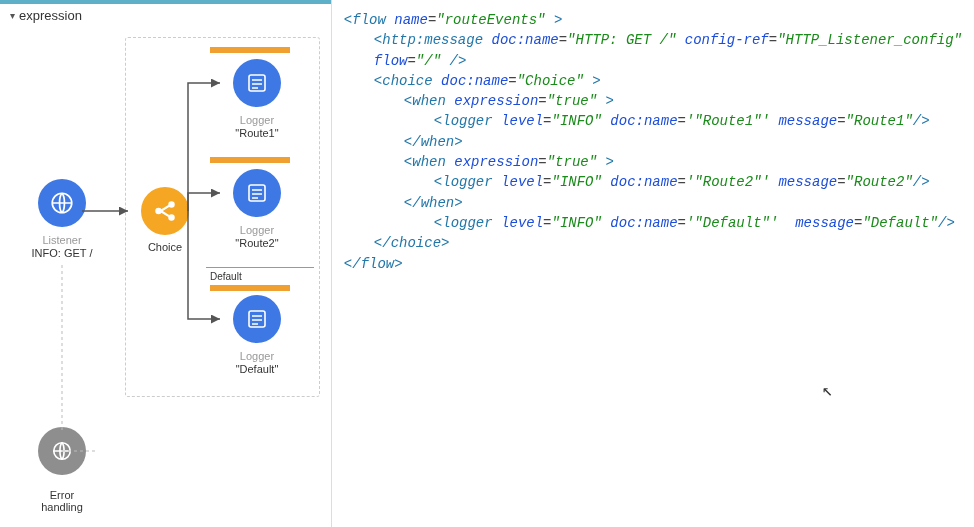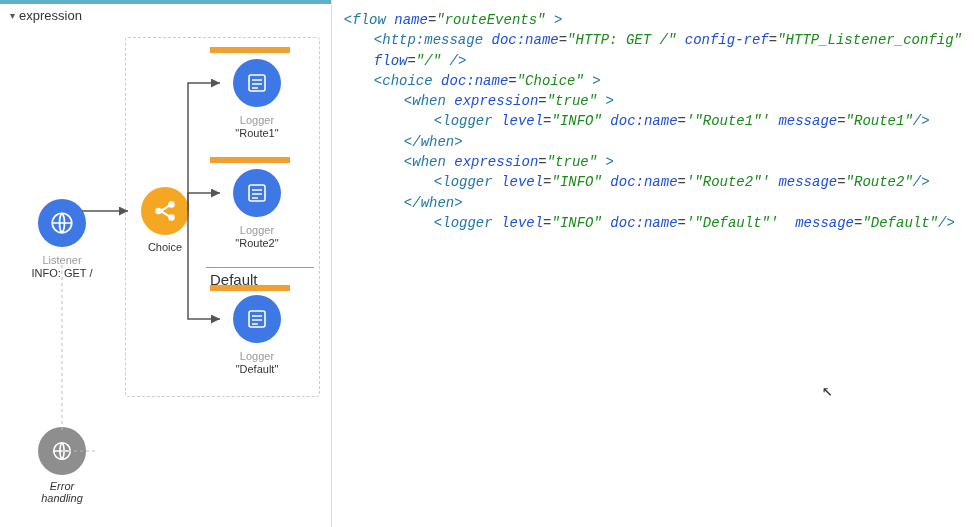"Listener" div.node { top: 172px -> 152px }
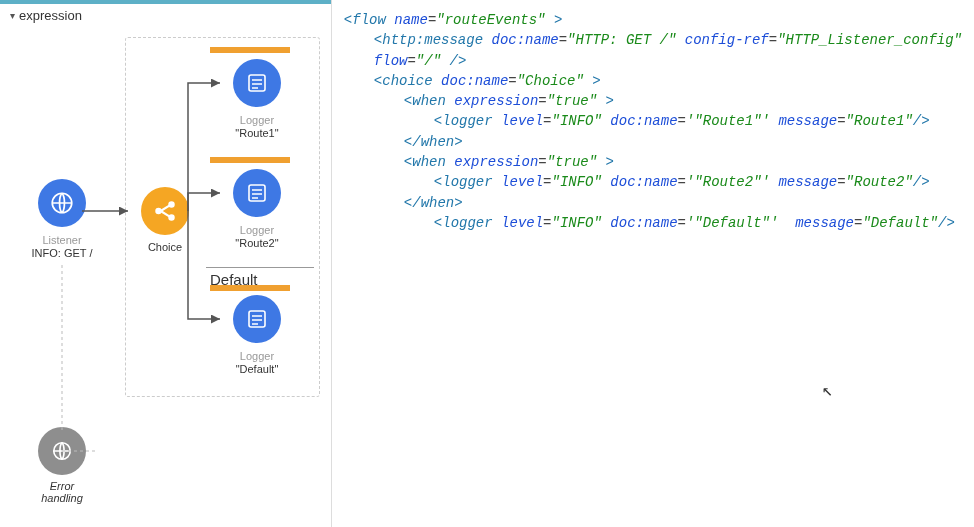"</choice>" div.ind1 { html: none -> <div> <span>&lt;/</span><span>choice</span><span>&gt;</span> </div> }
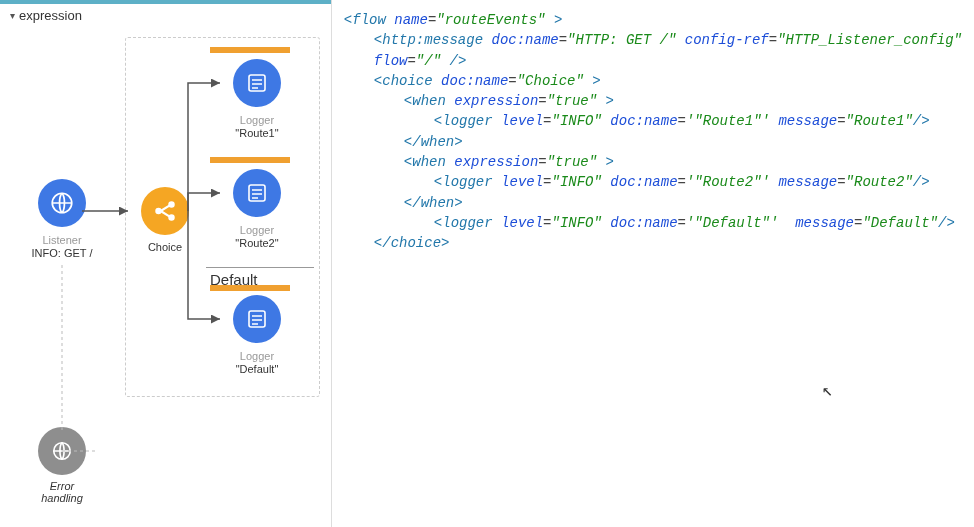"</flow>" div { html: none -> <div> <span>&lt;/</span><span>flow</span><span>&gt;</span> </div> }
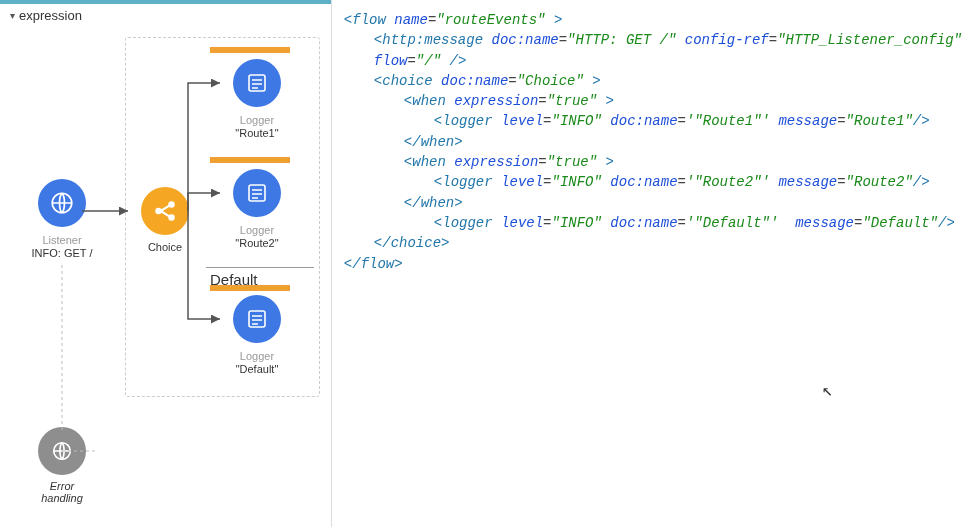"Default" .default-label { font-size: 15px -> 10px }
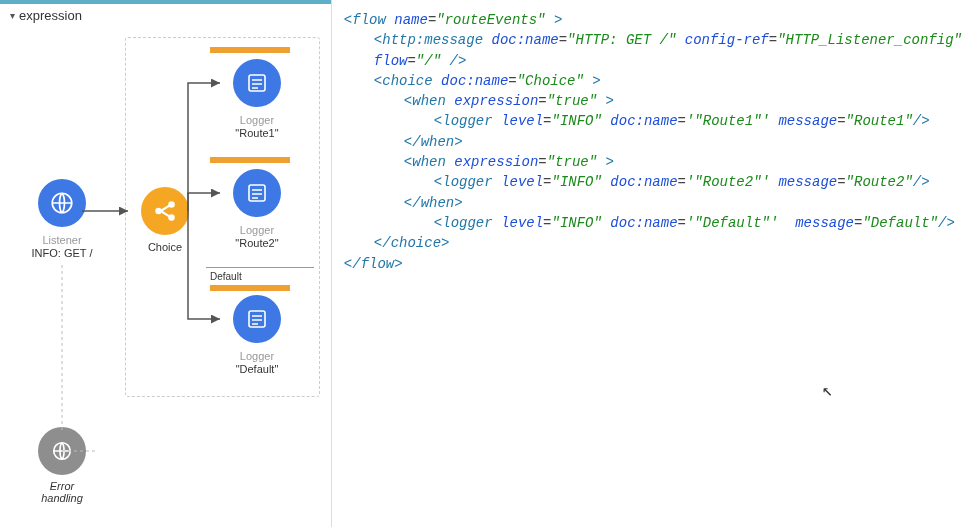"Error" div.node-sublabel { font-style: italic -> none; margin-top: 5px -> 14px }
